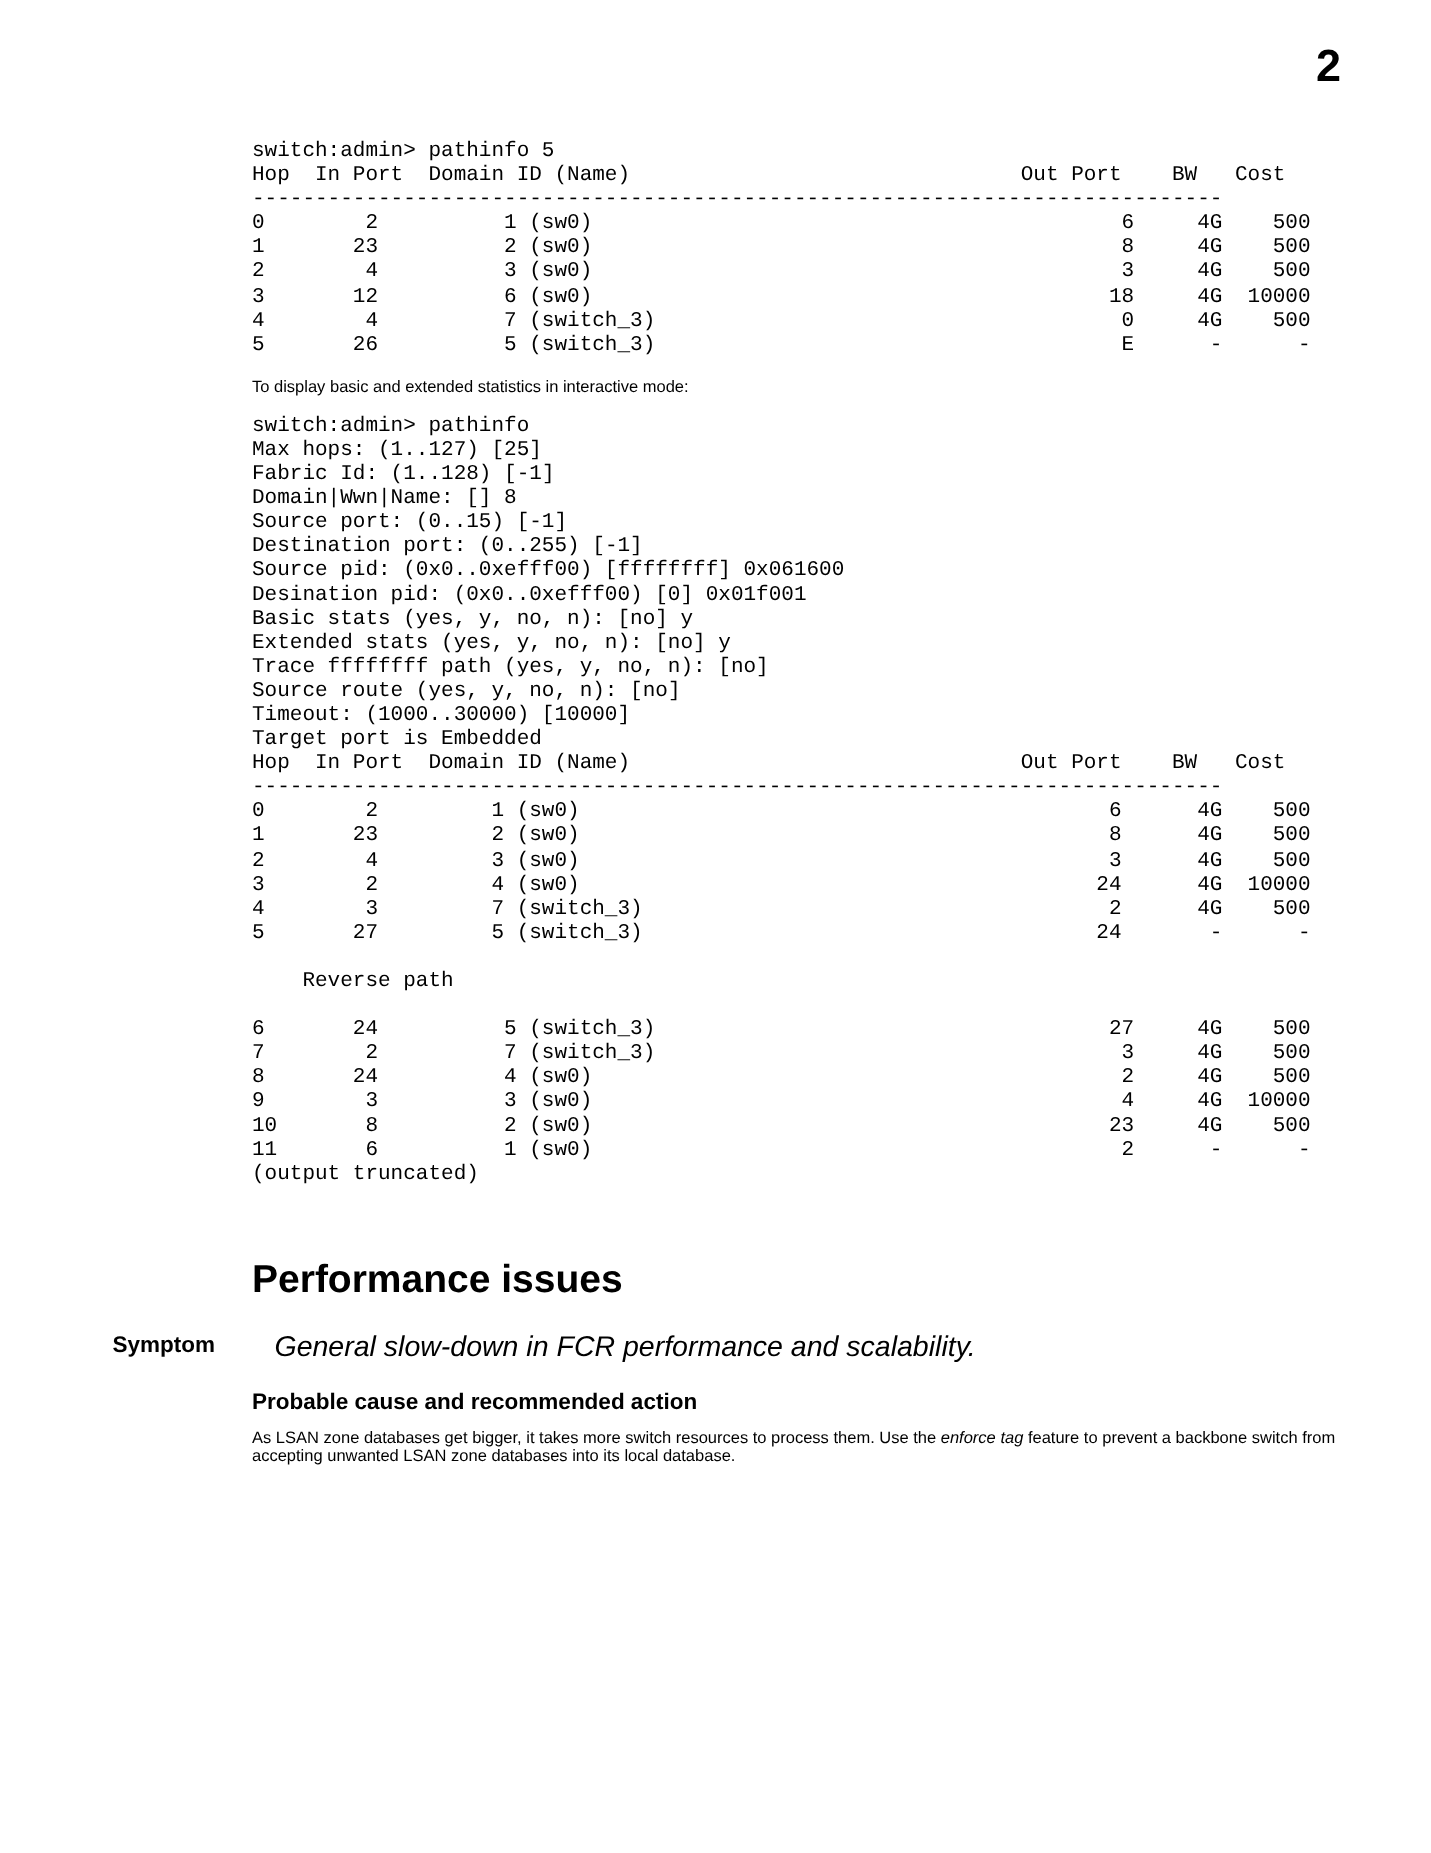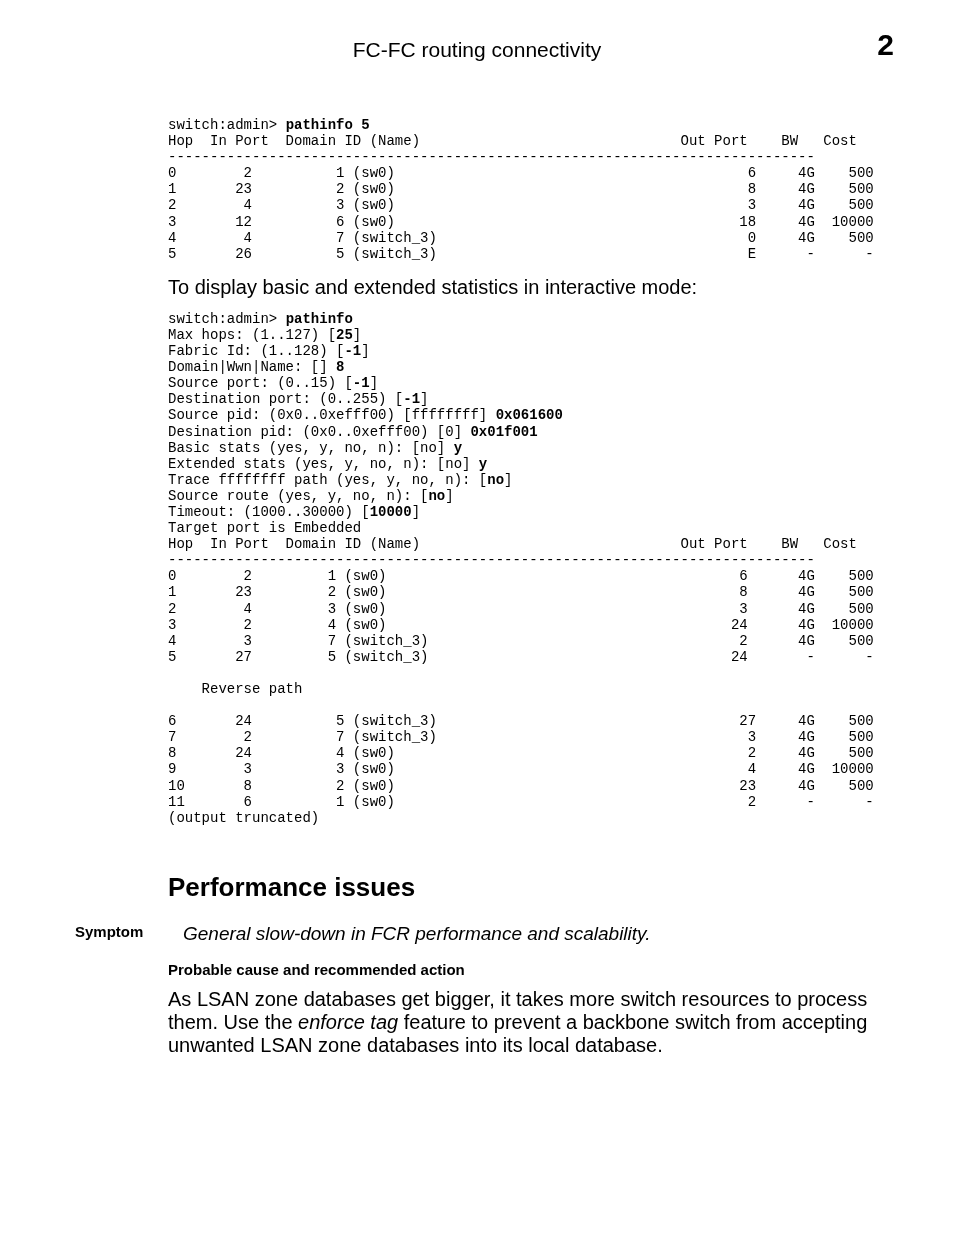"FC-FC routing connectivity" span.header-title { html: <span>FC-FC routing connectivity</span> -> none }
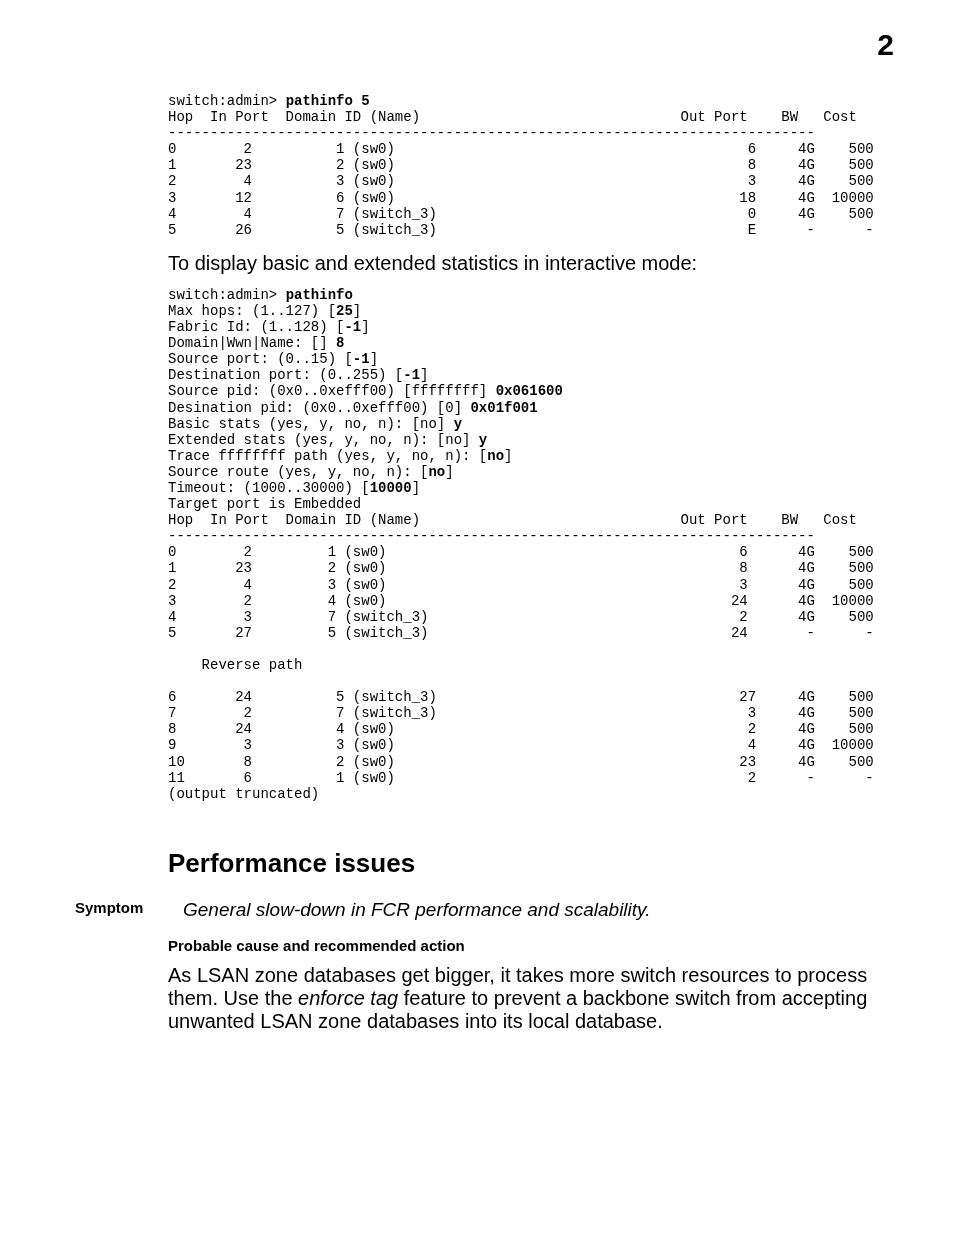"pathinfo 5" pre.term b { font-weight: bold -> normal }
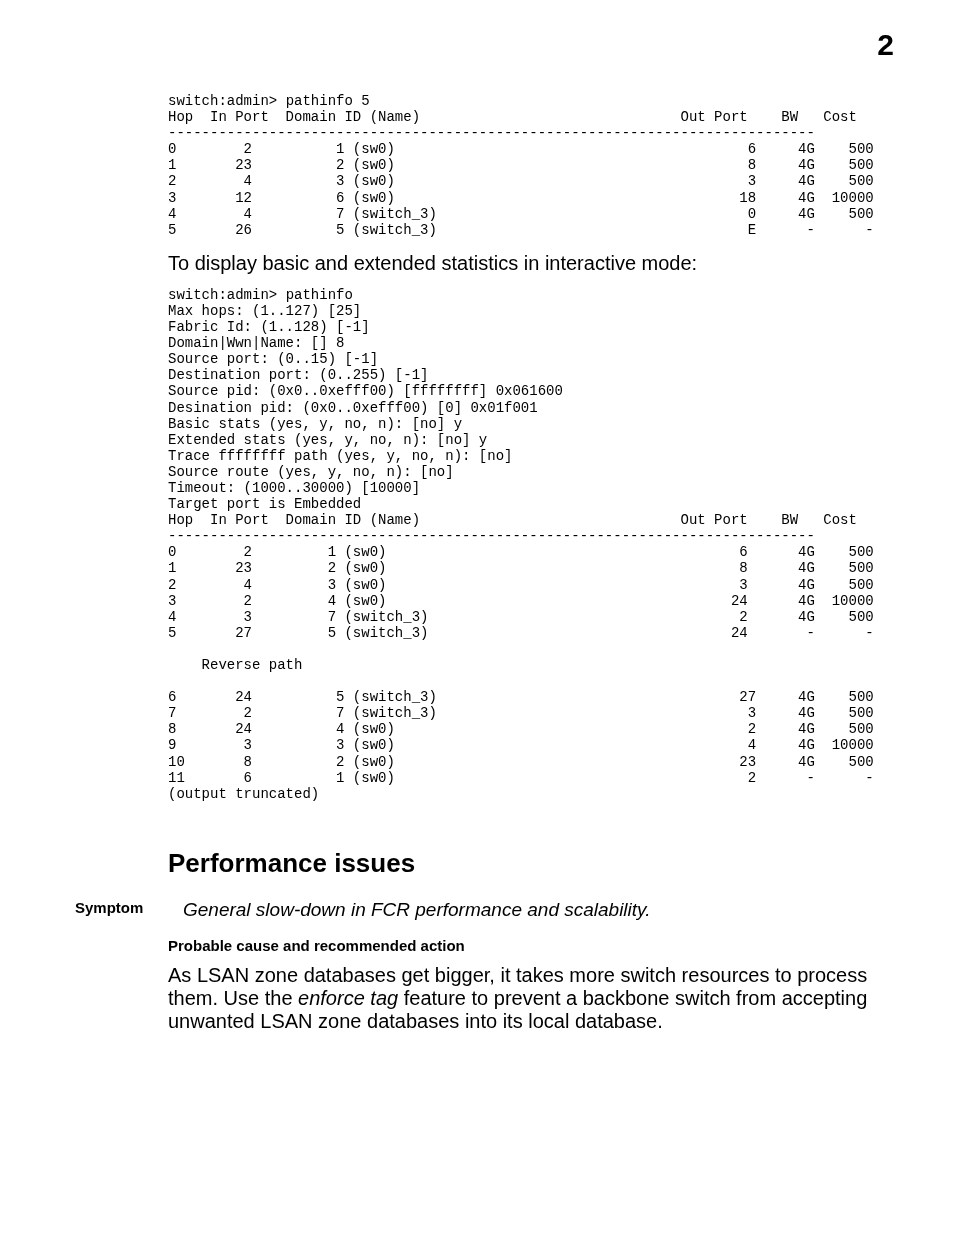"To display basic and extended" .body-text { font-size: 20px -> 11px }
